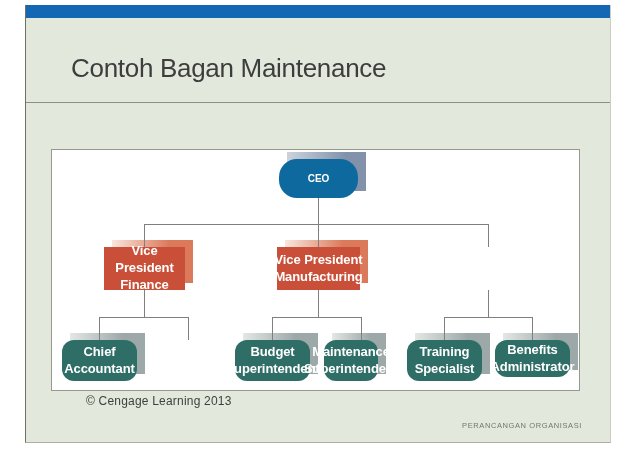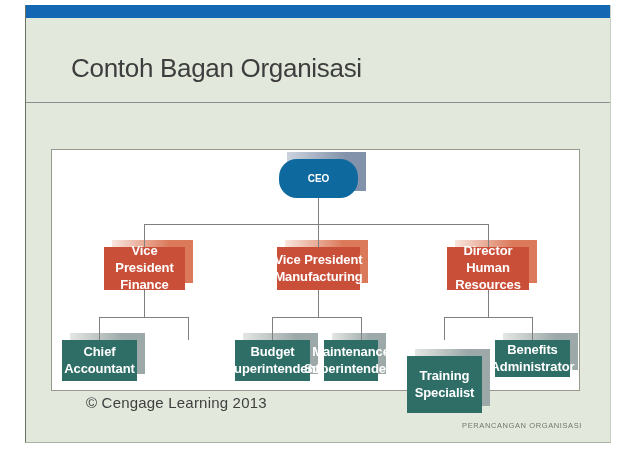"Contoh Bagan Organisasi" div.page-title { text: Organisasi -> Maintenance }
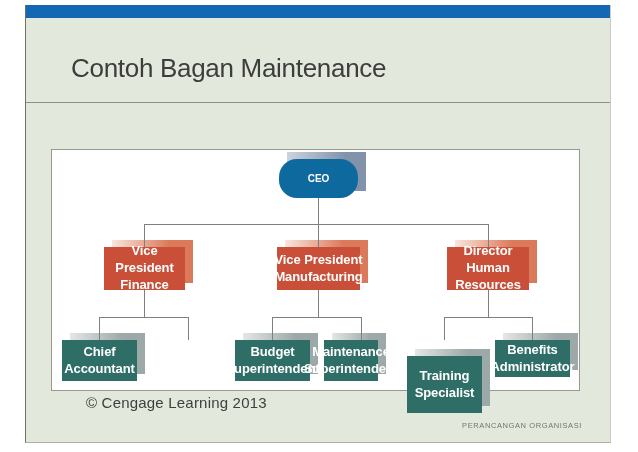"Director" div.node { html: <div> <div></div> <div>Director Human Resources</div> </div> -> none }
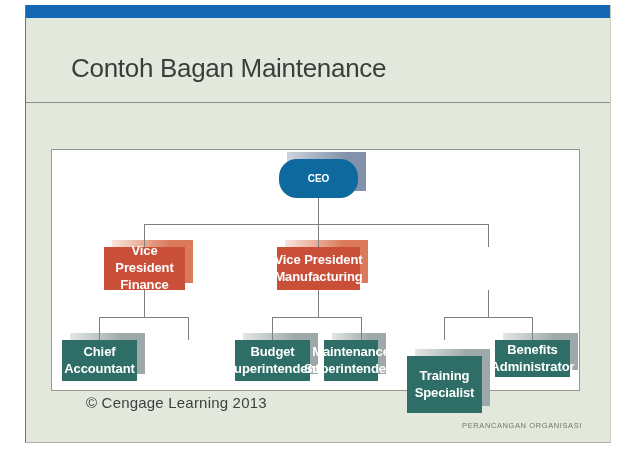"Chief" .staff .face { border-radius: none -> 12px }
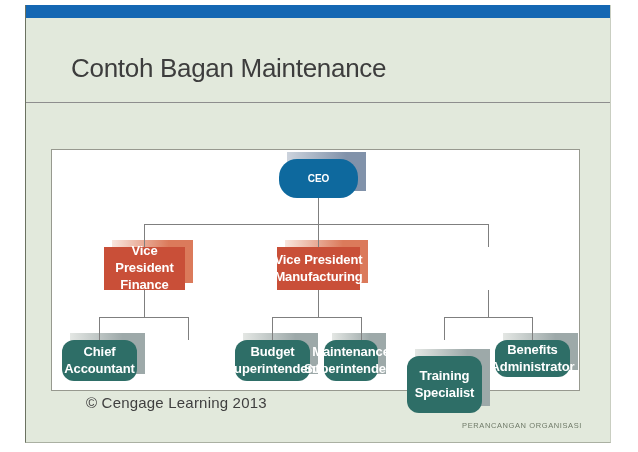"Training" div.node { height: 57px -> 41px; top: 206px -> 190px }
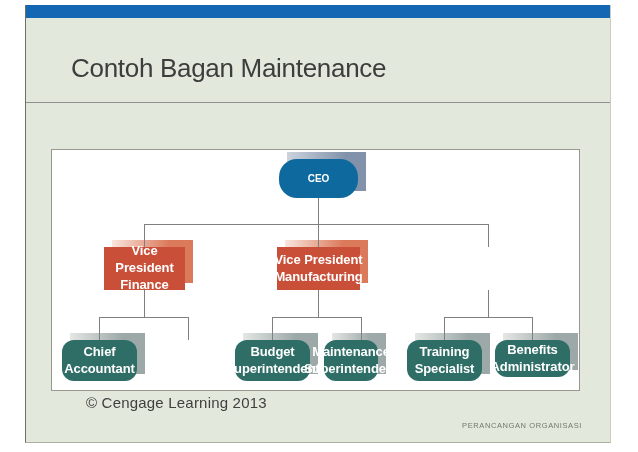"© Cengage Learning 2013" .credit { font-size: 15px -> 12px }
